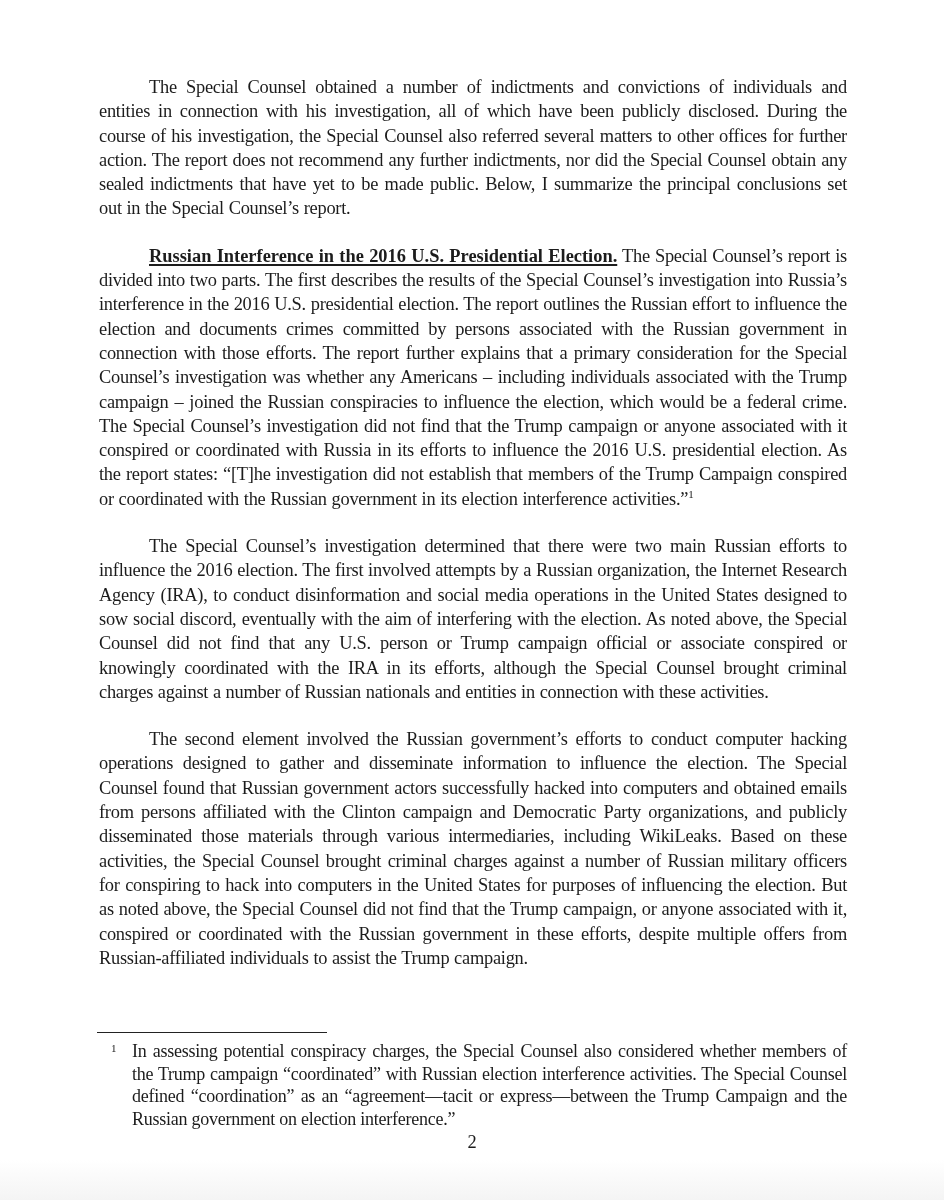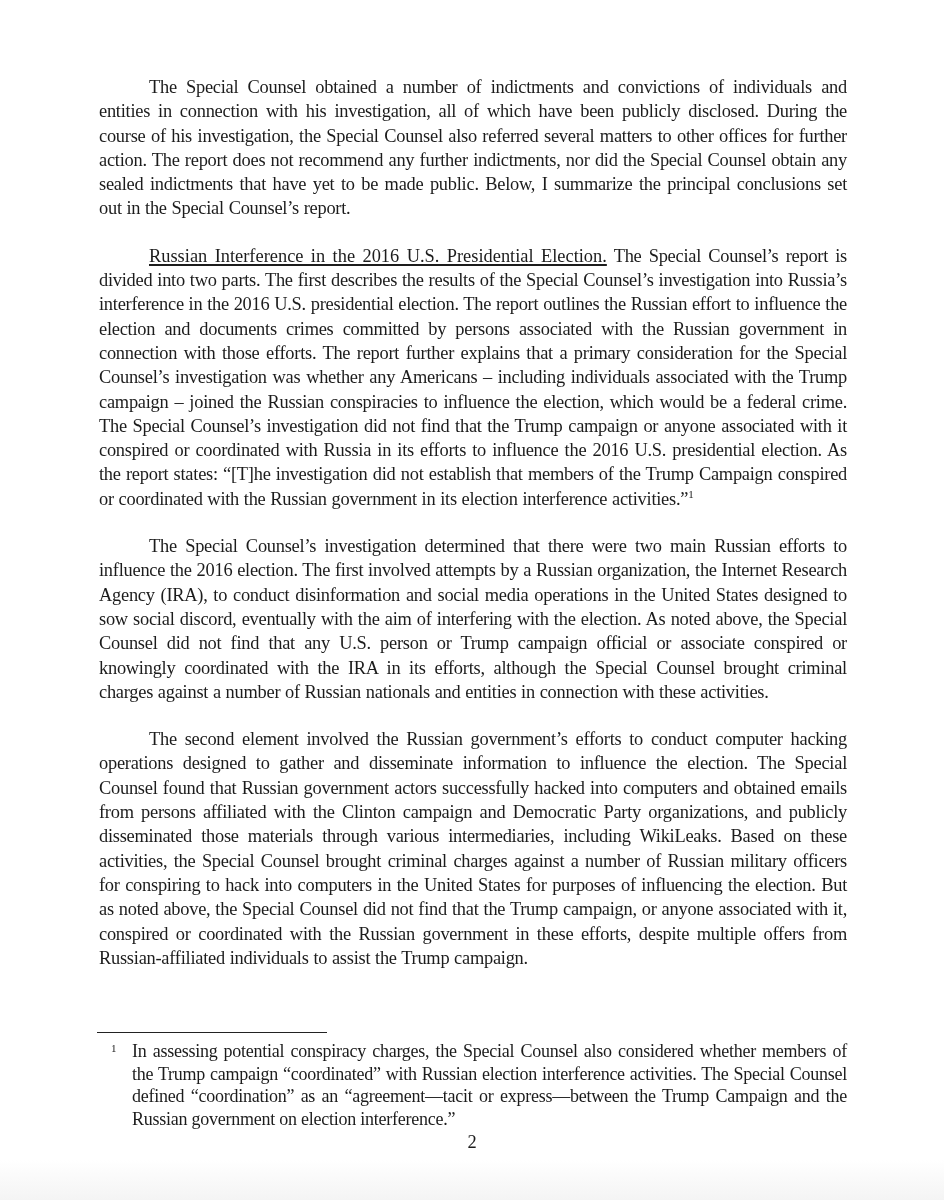"Russian Interference in the 2016" .heading { font-weight: normal -> bold }
